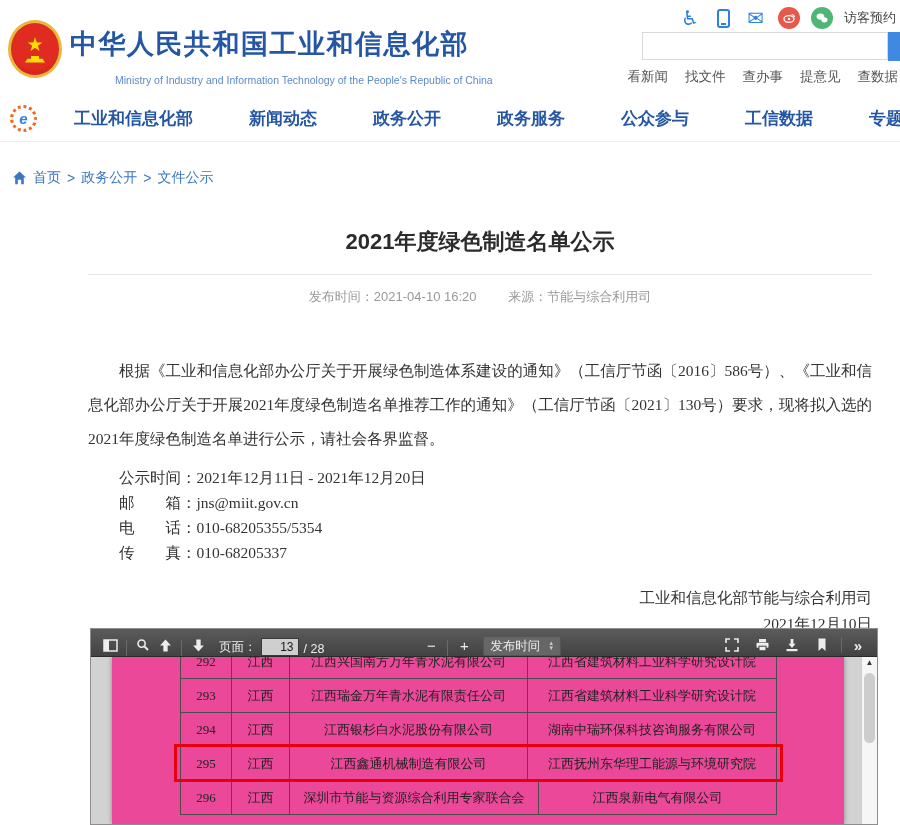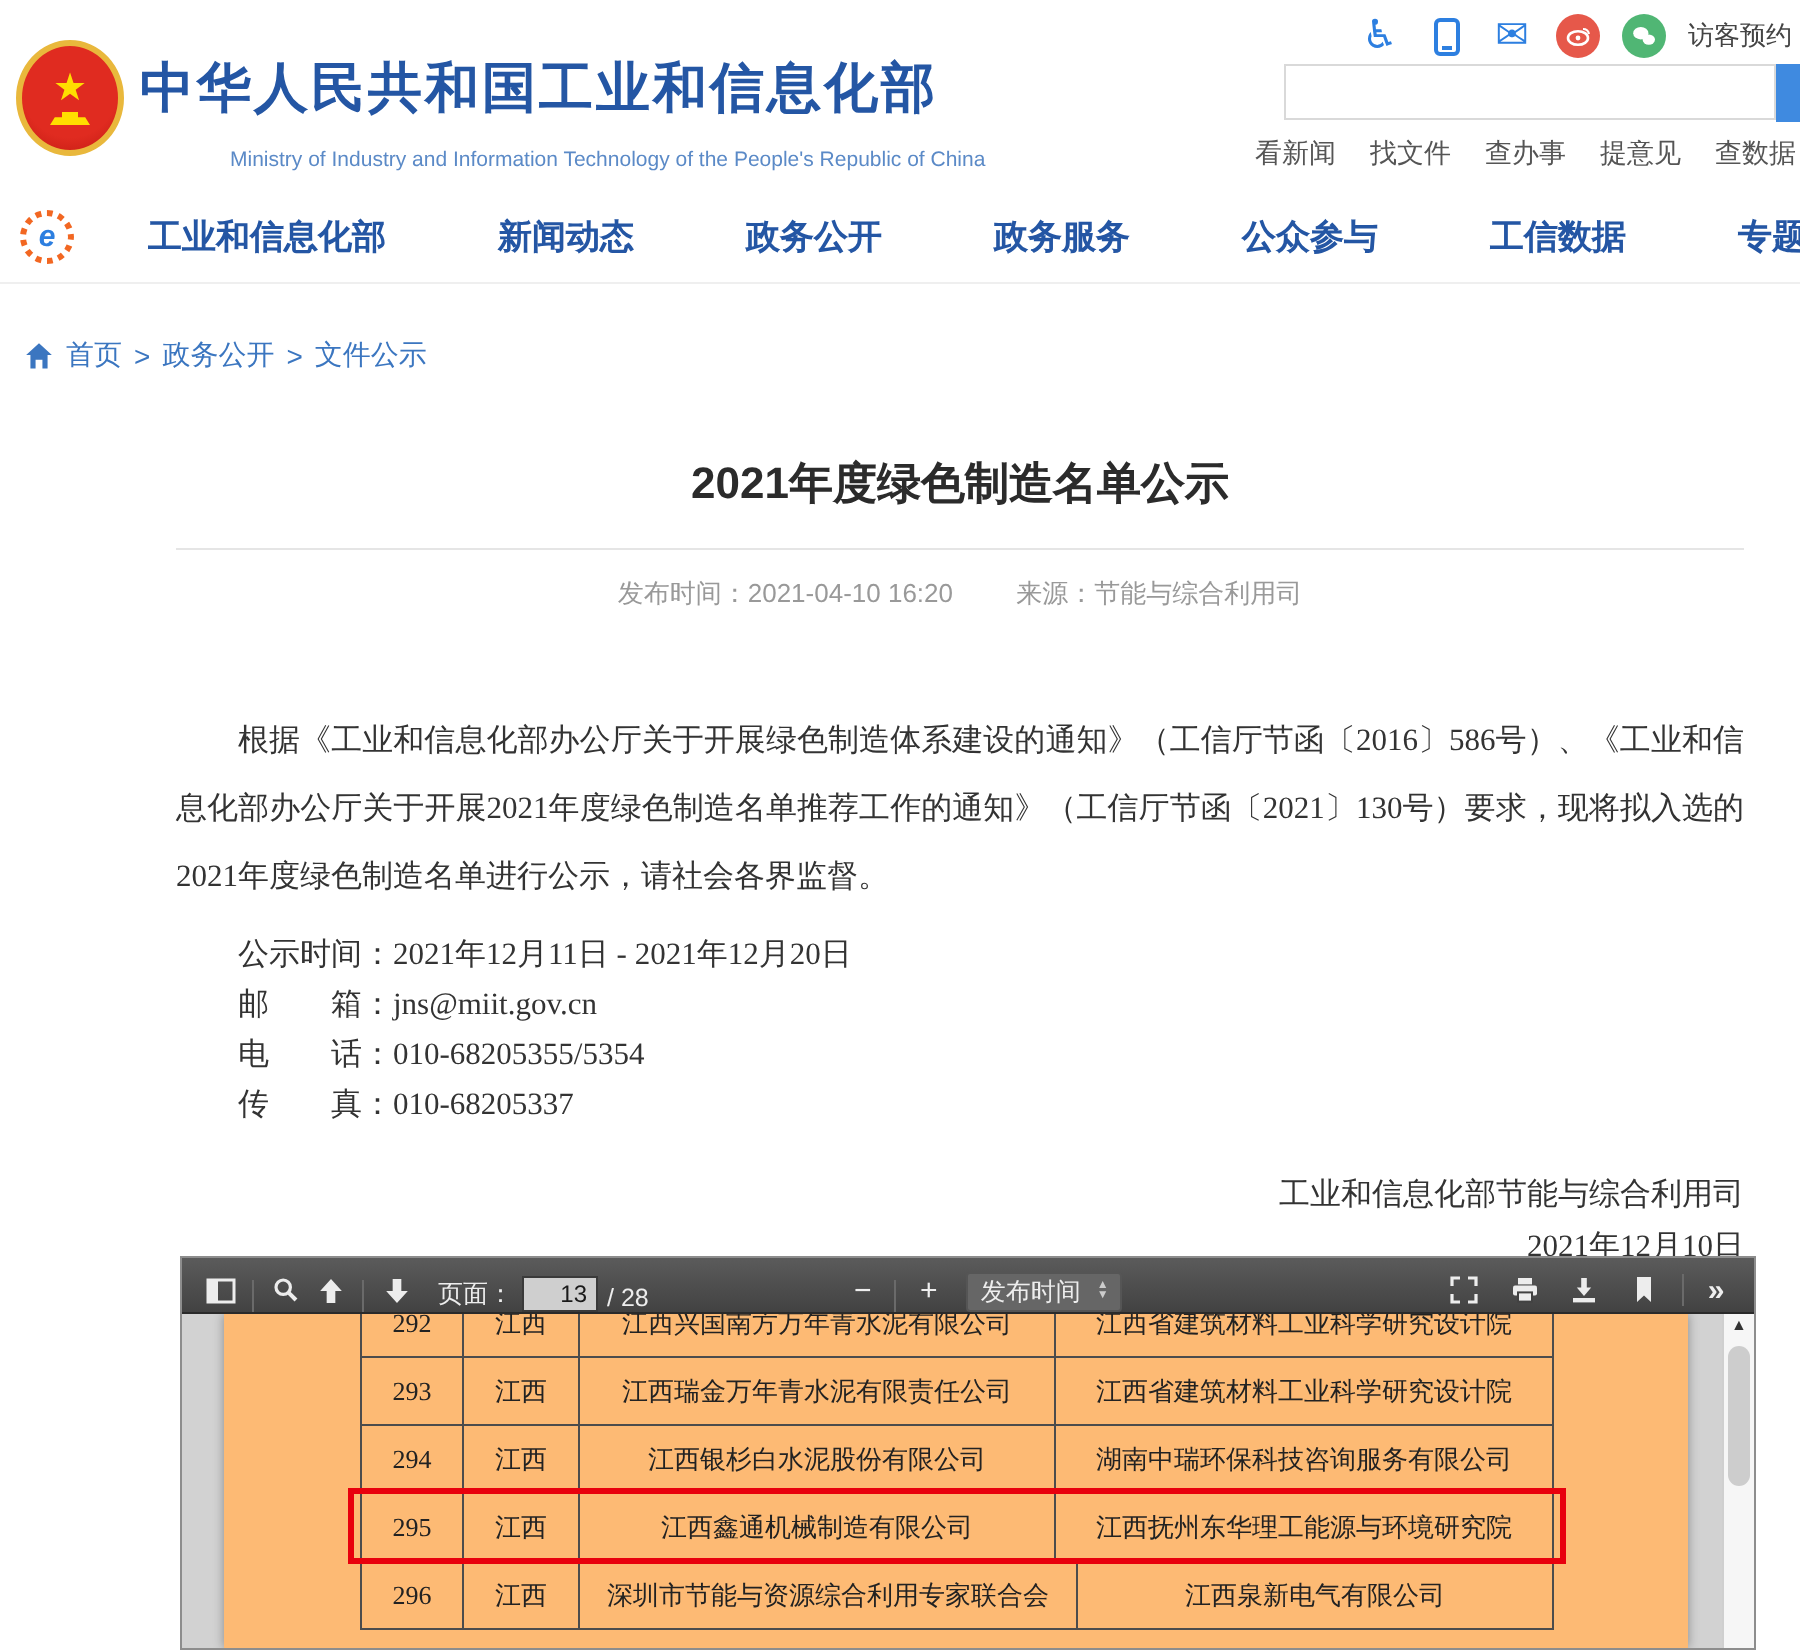"292" .pdf-page { background: #fdba74 -> #ec4899 }
